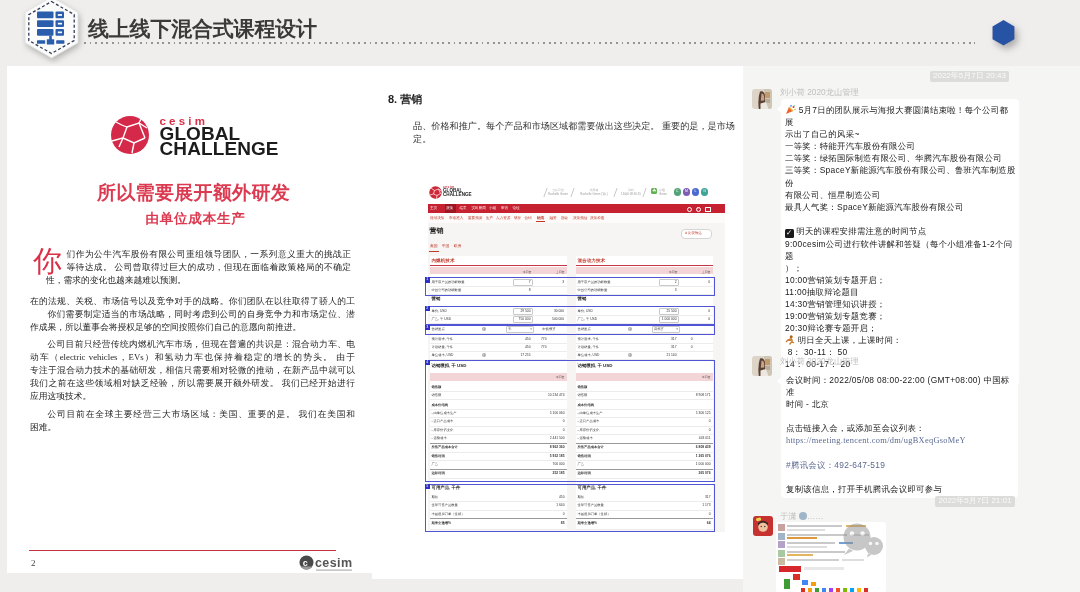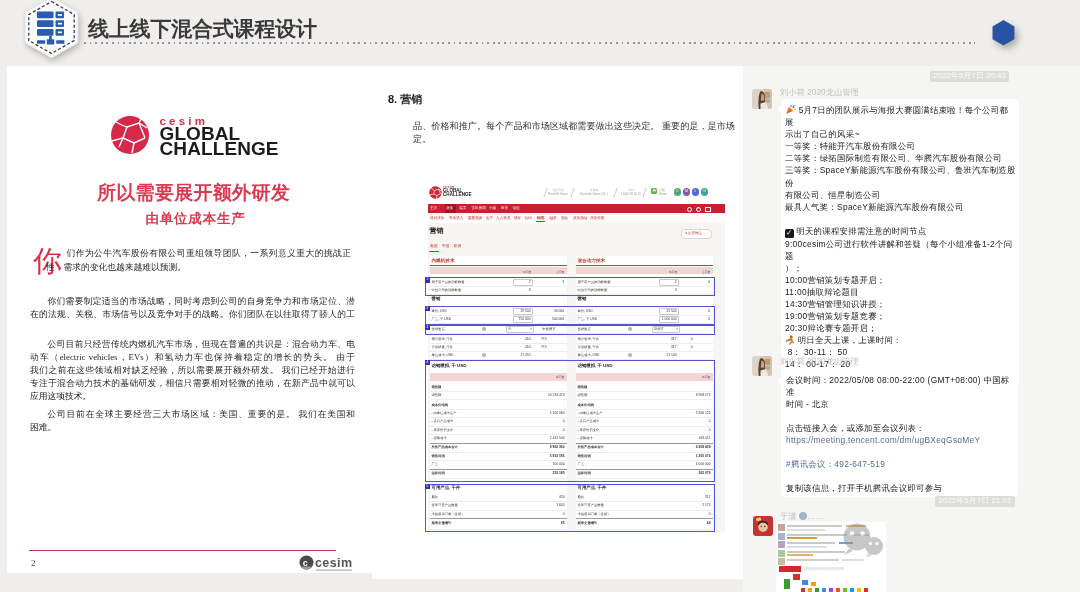"们作为公牛汽车股份有限公司重组领导团队，一系列意义重大的挑战正" div.jl { font-family: Liberation Mono, monospace -> none }
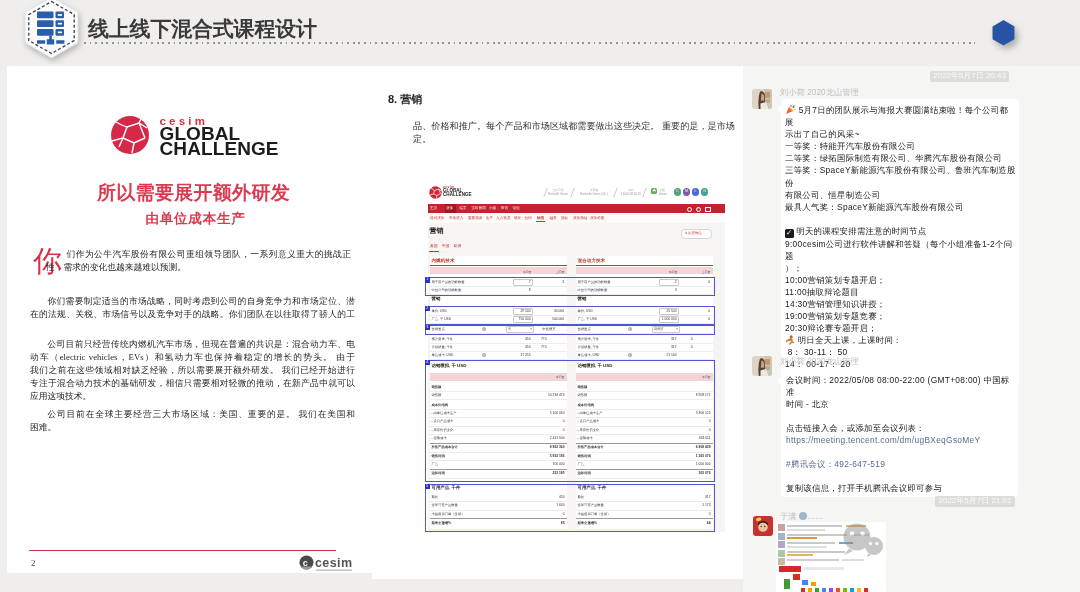"等待达成。 公司曾取得过巨大的成功，但现在面临着政策格局的不确定" div.jl { html: none -> <div>等待达成。 公司曾取得过巨大的成功，但现在面临着政策格局的不确定</div> }
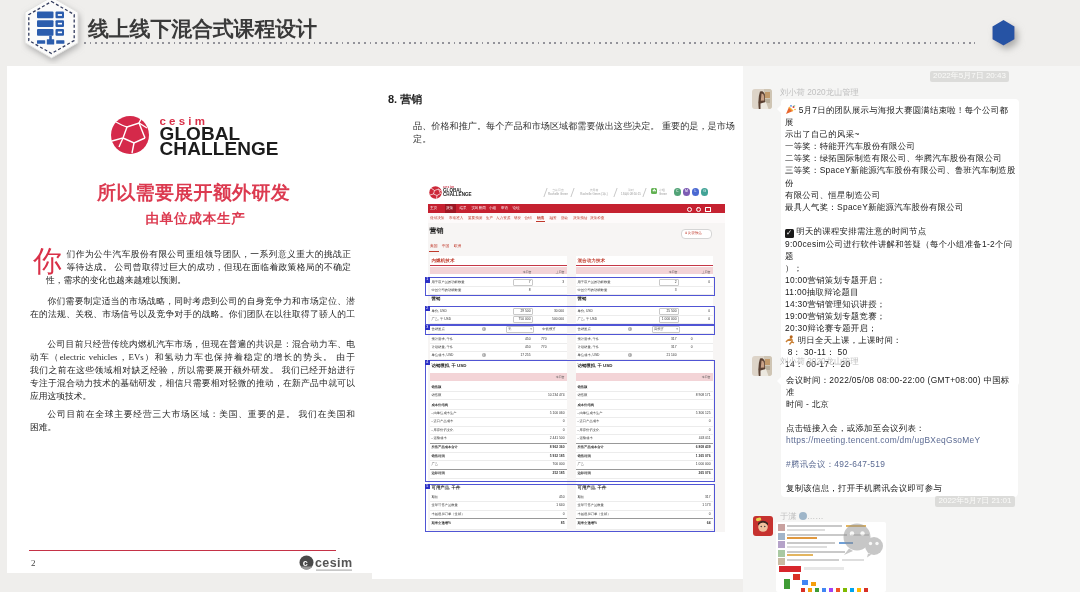"你们需要制定适当的市场战略，同时考虑到公司的自身竞争力和市场定位、潜" div.jl { order: before "在的法规、关税、市场信号以及竞争对手的战略。你们团队在以往取得了骄人的工" -> after "在的法规、关税、市场信号以及竞争对手的战略。你们团队在以往取得了骄人的工" }
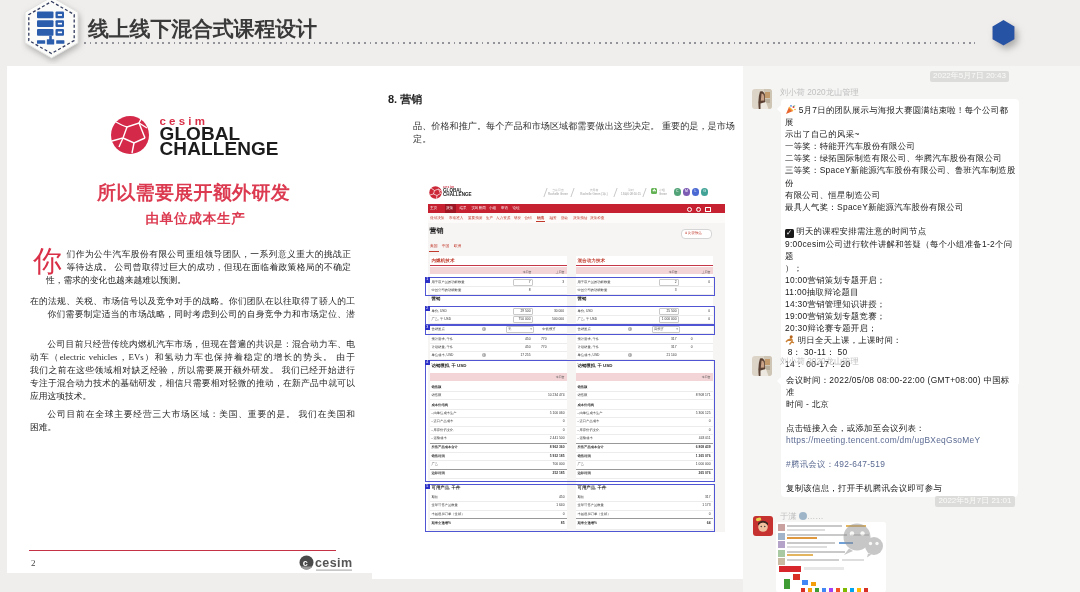"作成果，所以董事会将授权足够的空间按照你们自己的意愿向前推进。" div { html: none -> <div>作成果，所以董事会将授权足够的空间按照你们自己的意愿向前推进。</div> }
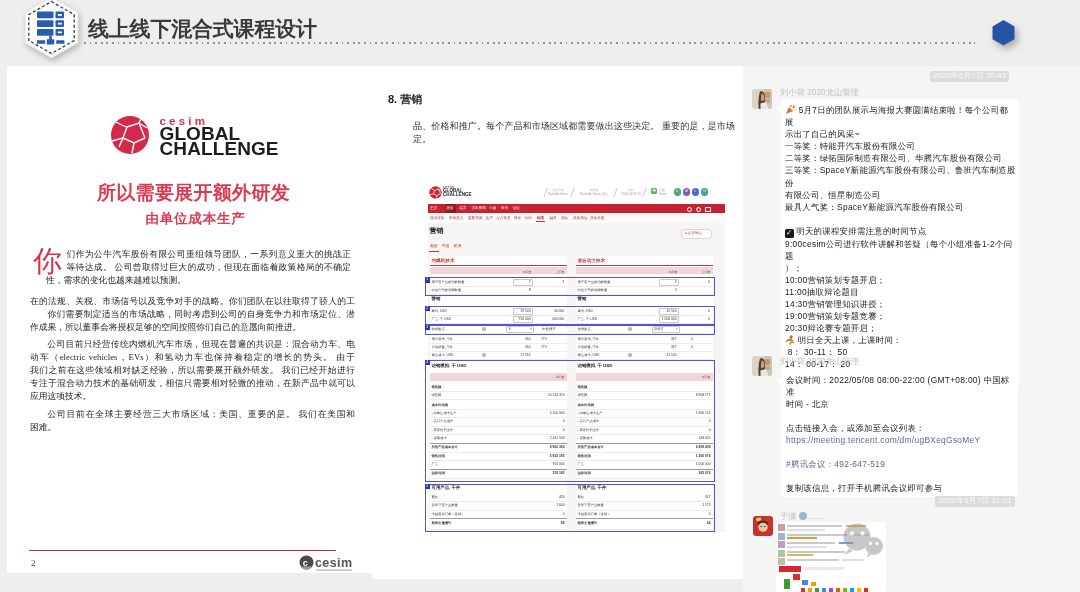"我们之前在这些领域相对缺乏经验，所以需要展开额外研发。 我们已经开始进行" div.jl { order: before "专注于混合动力技术的基础研发，相信只需要相对轻微的推动，在新产品中就可以" -> after "专注于混合动力技术的基础研发，相信只需要相对轻微的推动，在新产品中就可以" }
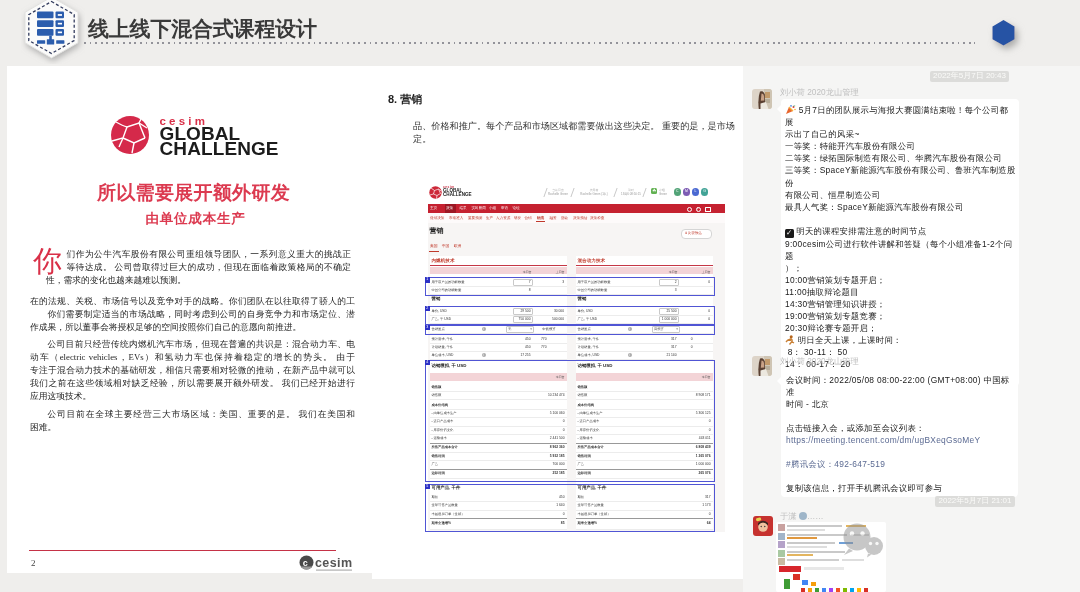"https://meeting.tencent.com/dm/ugBXeqGso" span { font-family: none -> Liberation Serif, serif }
